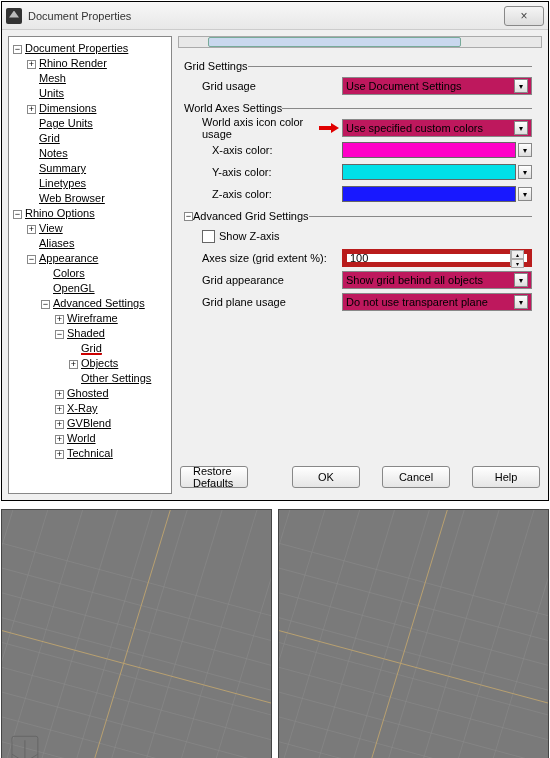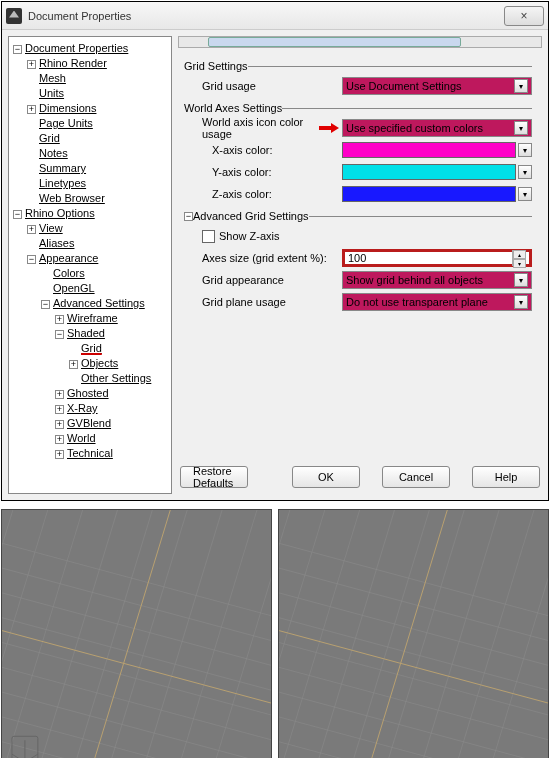"100" .spinner { border: 3px solid #b91c1c -> 5px solid #b91c1c }
